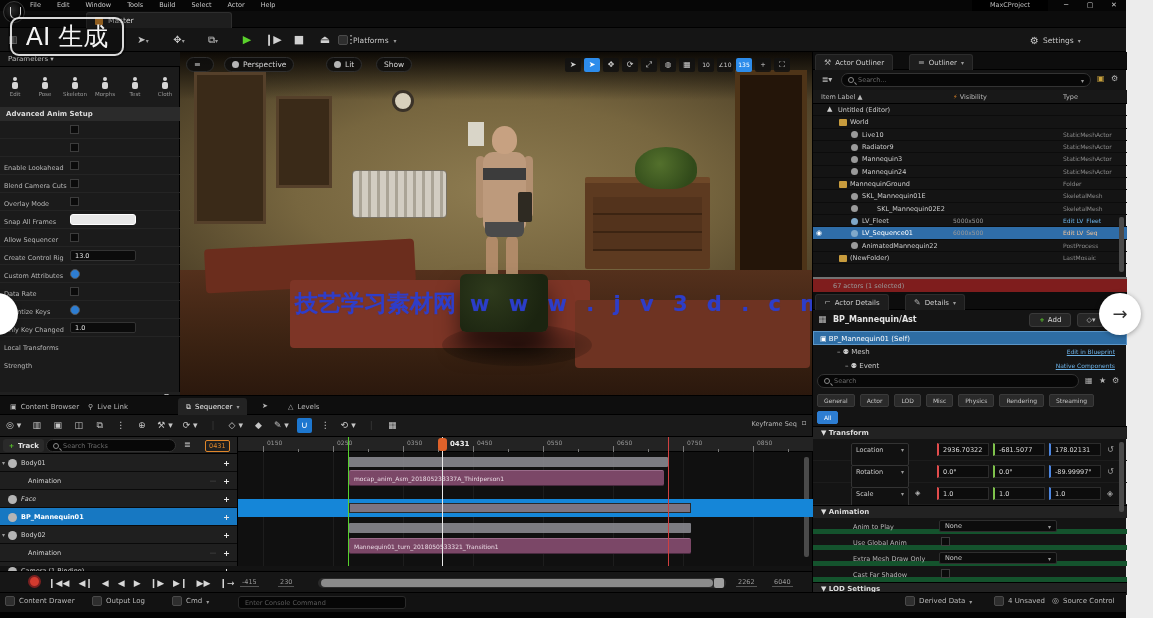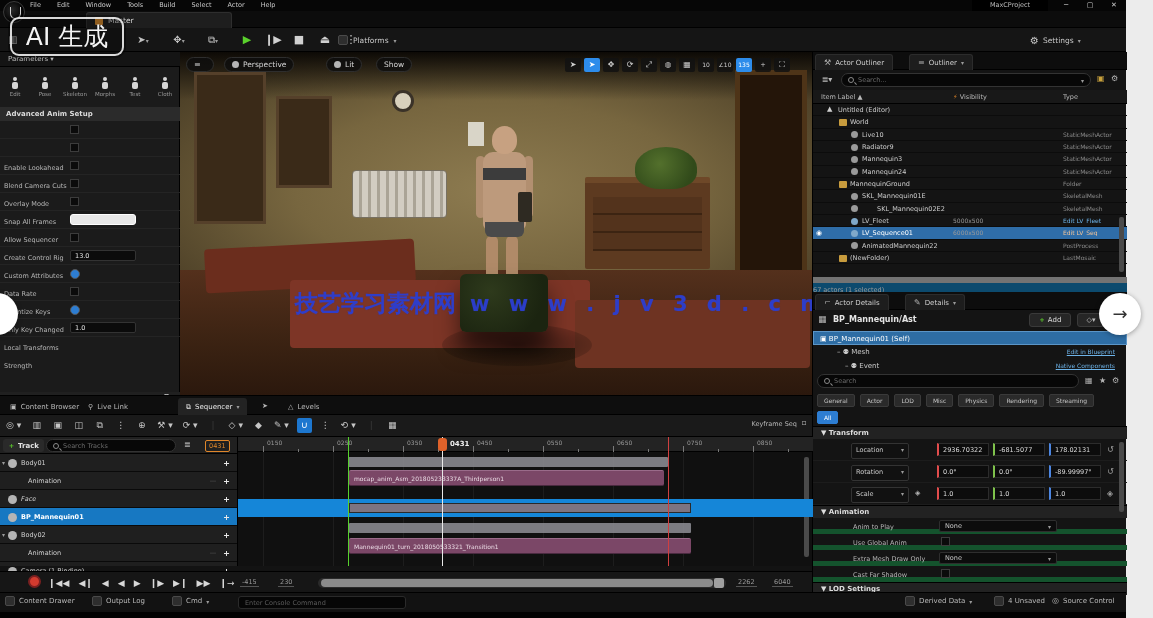"67 actors (1 selected)" #ol-footer { background: #0c4a6e -> #7f1d1d; border-top: 6px solid #737373 -> 2px solid #737373; padding-left: 0 -> 20px }
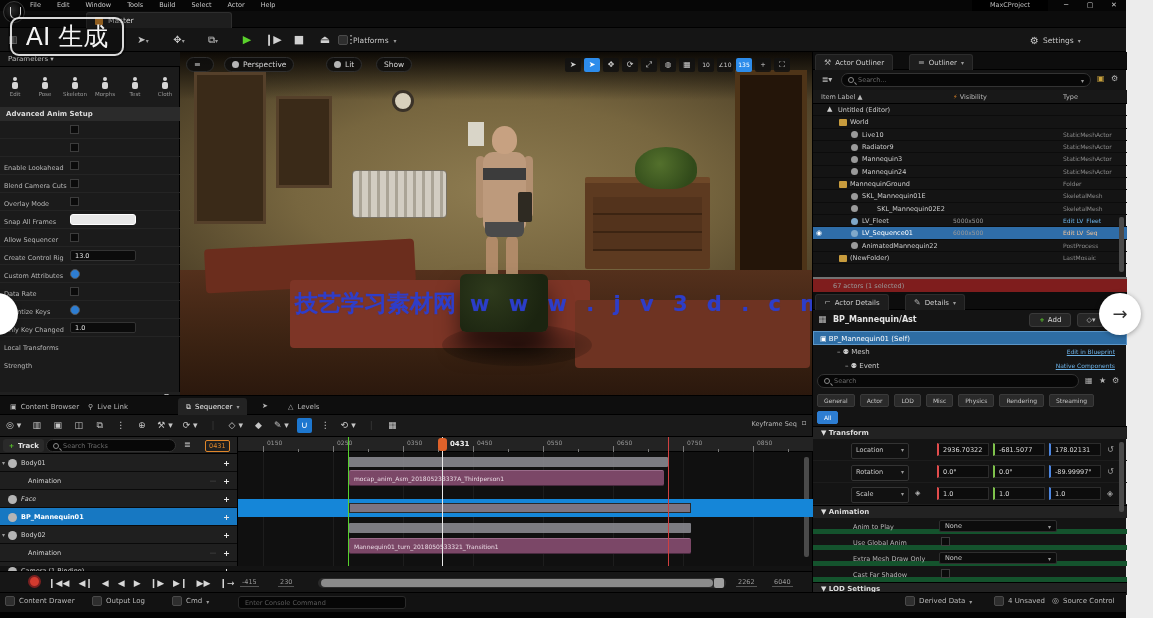"Location" .dt-dd { height: 16px -> 23px }
